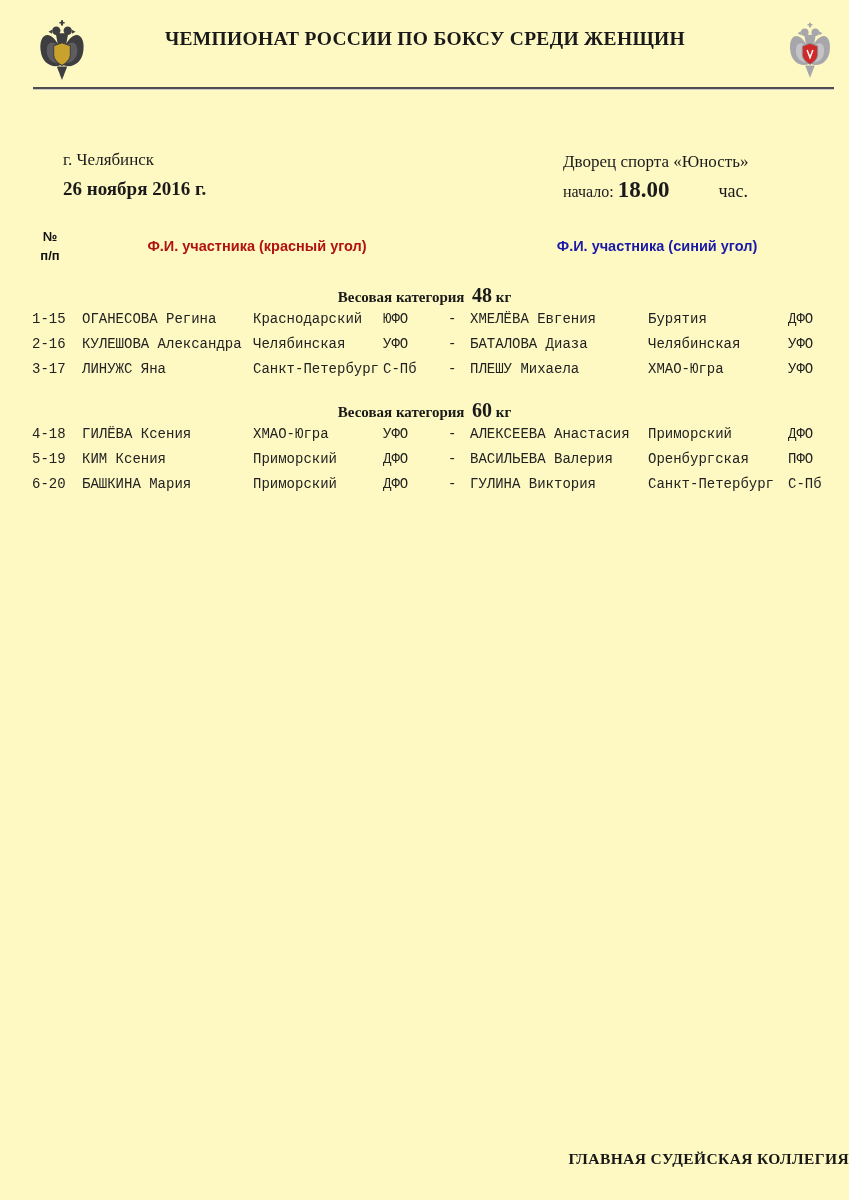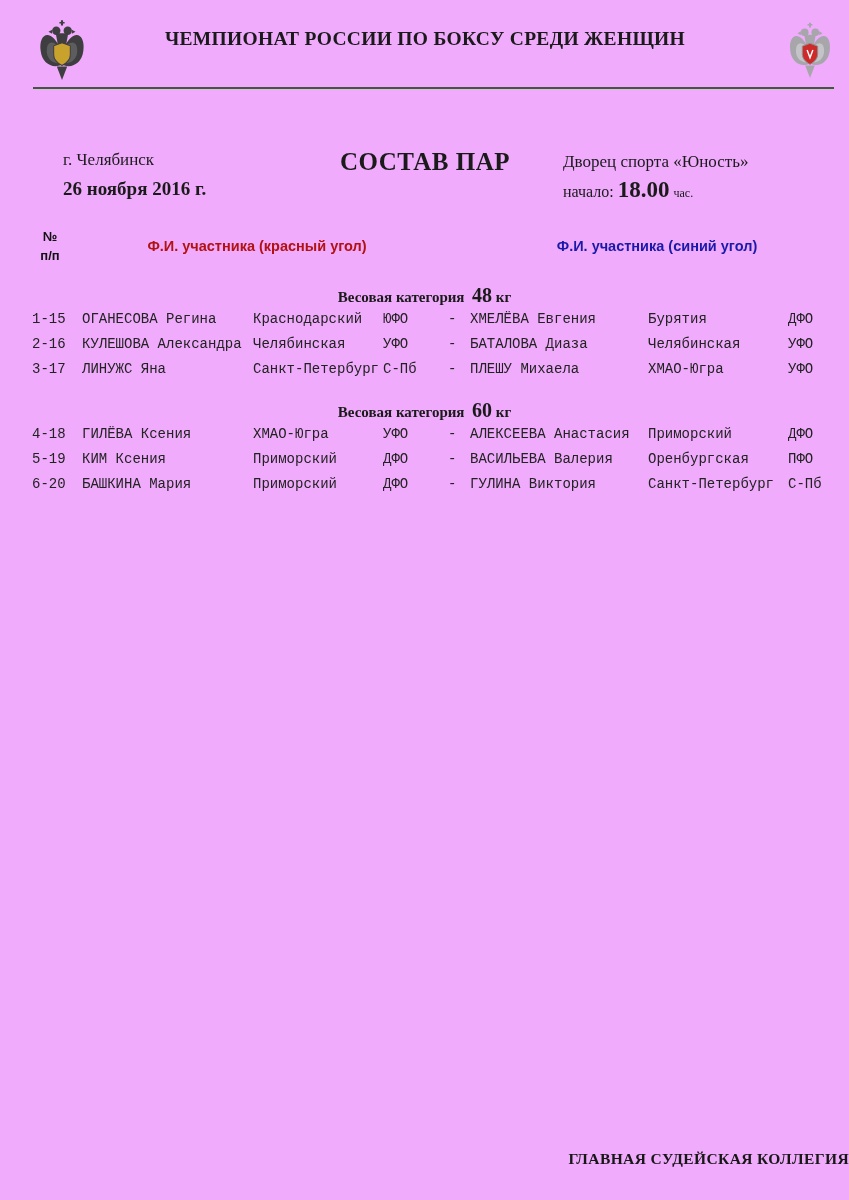"ЧЕМПИОНАТ РОССИИ ПО БОКСУ СРЕДИ" .page { background: #f0abfc -> #fef9c3 }
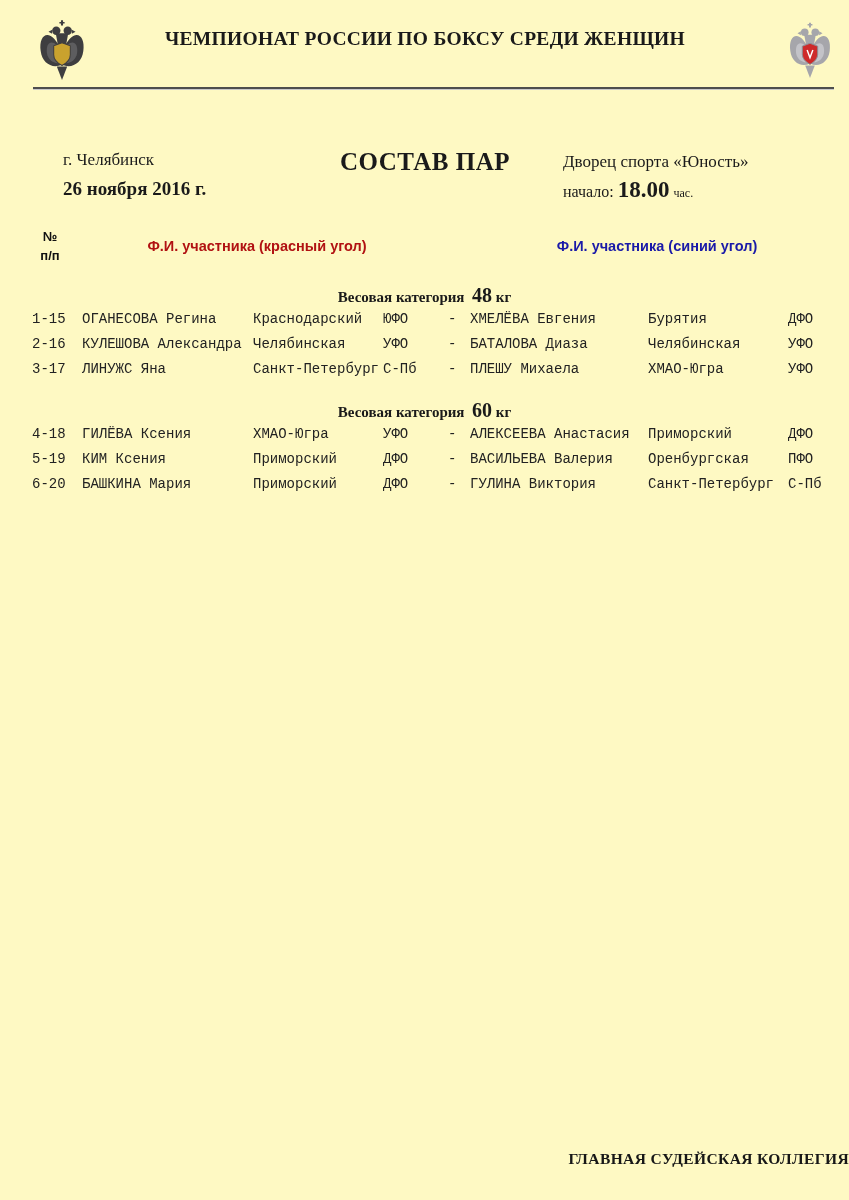"СОСТАВ ПАР" div.doc-title { html: <div>СОСТАВ ПАР</div> -> none }
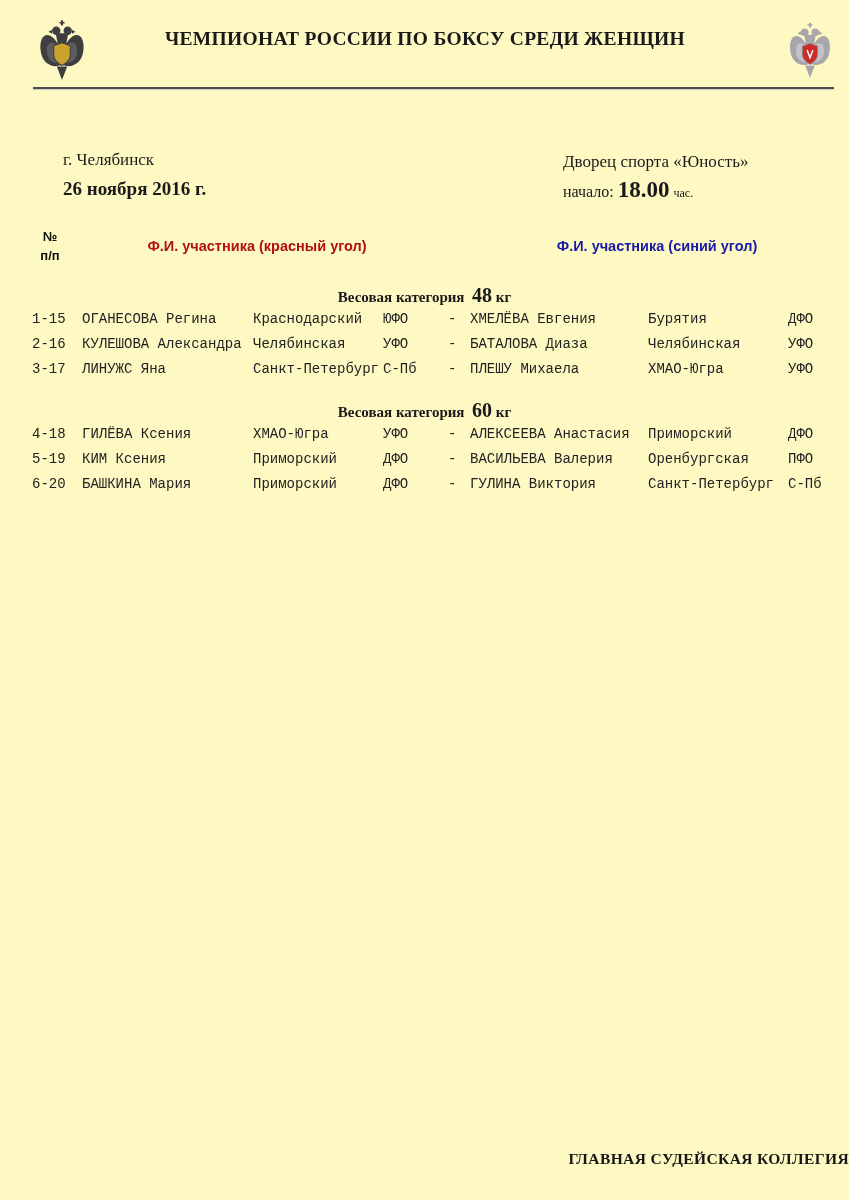"час." .info-start .suffix { font-size: 12px -> 18px; margin-left: none -> 45px }
